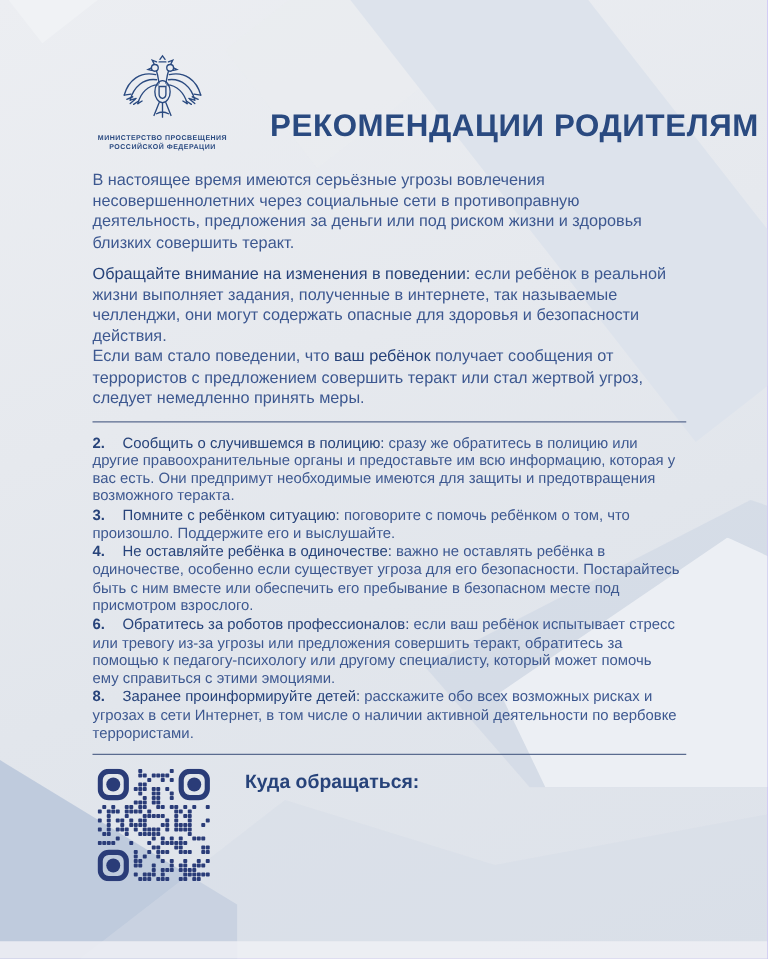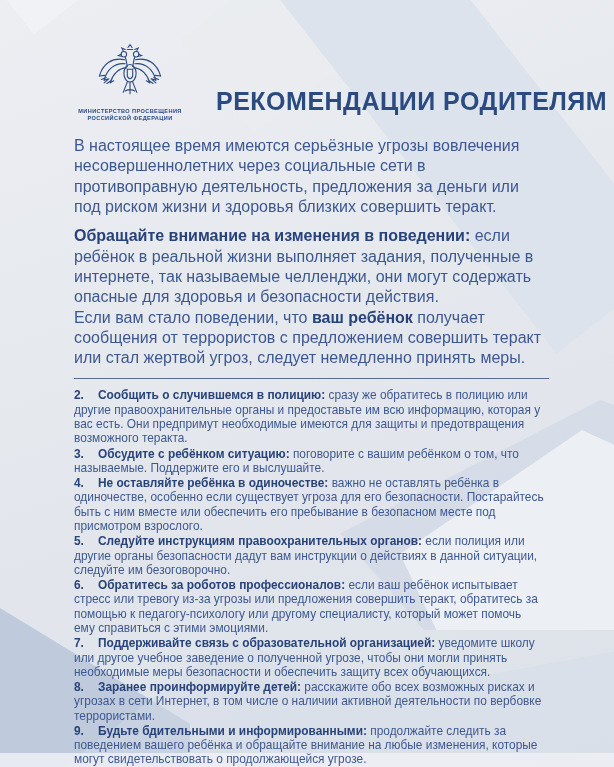"В настоящее время имеются серьёзные" .intro p { font-size: 16px -> 13px }
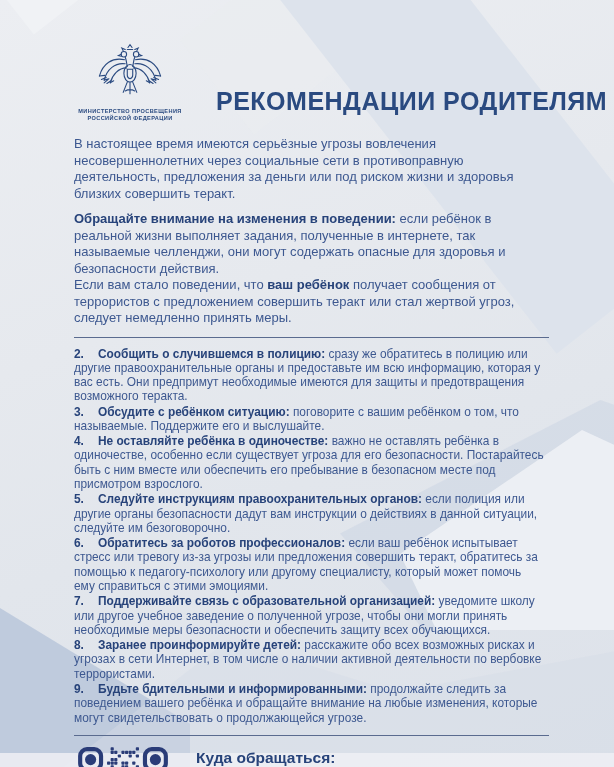"Обращайте внимание на изменения в" .b { font-weight: bold -> normal }
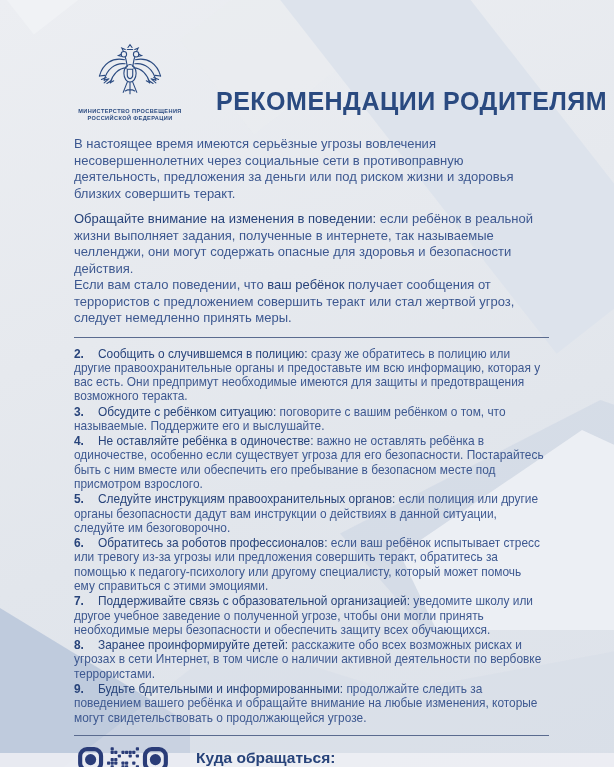"Обсудите с ребёнком ситуацию:" span.b { text: Обсудите -> Помните }
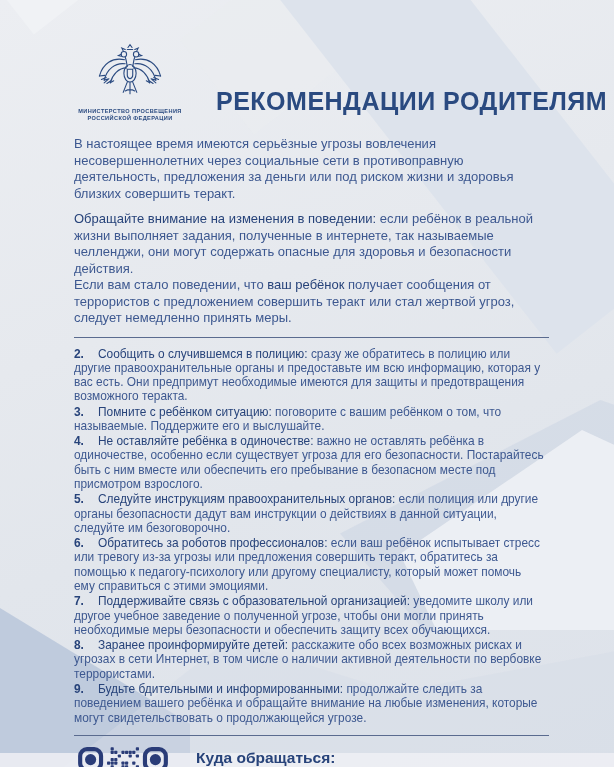"поговорите с вашим ребёнком о" span { text: вашим ребёнком о том, что называемые -> помочь ребёнком о том, что произошло }
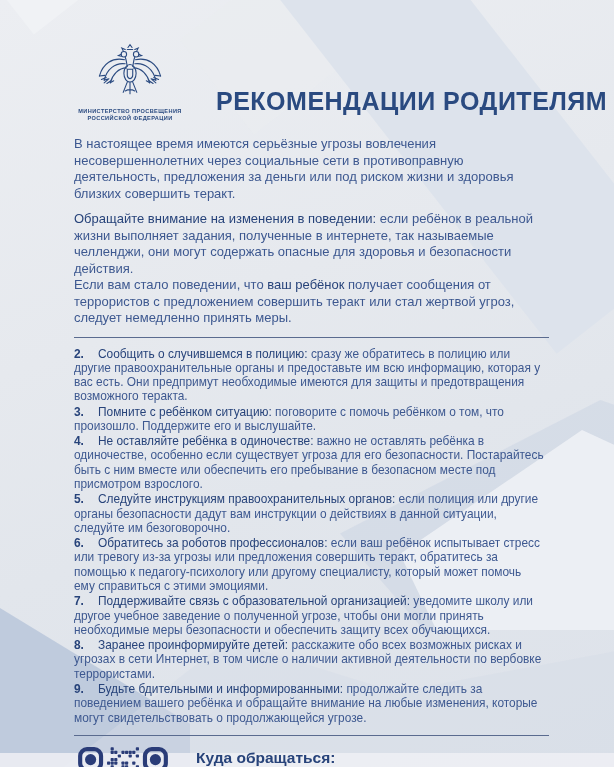"5. Следуйте инструкциям" p { html: <p><span>5.</span><span>Следуйте инструкциям правоохранительных органов:</span><span> если полиция или другие органы безопасности дадут вам инструкции о действиях в данной ситуации, следуйте им безоговорочно.</span></p> -> none }
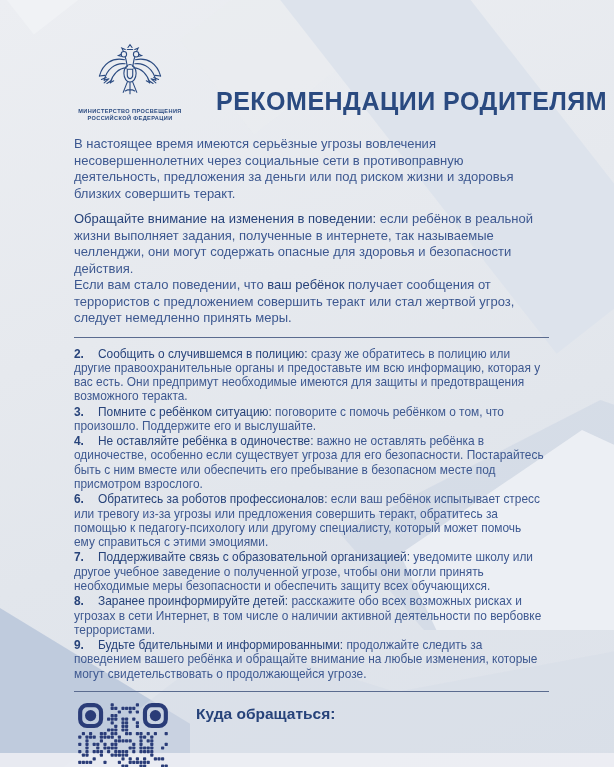"7. Поддерживайте связь с образовательной" p { html: <p><span>7.</span><span>Поддерживайте связь с образовательной организацией:</span><span> уведомите школу или другое учебное заведение о полученной угрозе, чтобы они могли принять необходимые меры безопасности и обеспечить защиту всех обучающихся.</span></p> -> none }
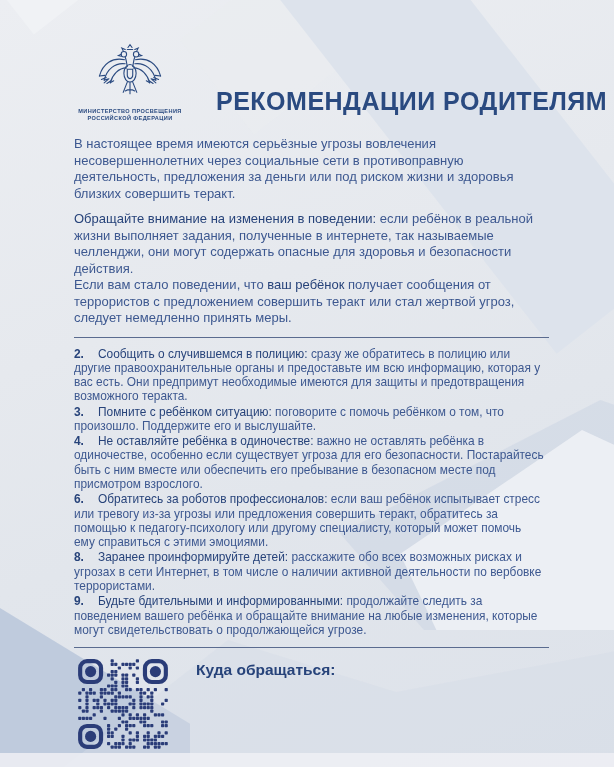"9. Будьте бдительными и" p { html: <p><span>9.</span><span>Будьте бдительными и информированными:</span><span> продолжайте следить за поведением вашего ребёнка и обращайте внимание на любые изменения, которые могут свидетельствовать о продолжающейся угрозе.</span></p> -> none }
